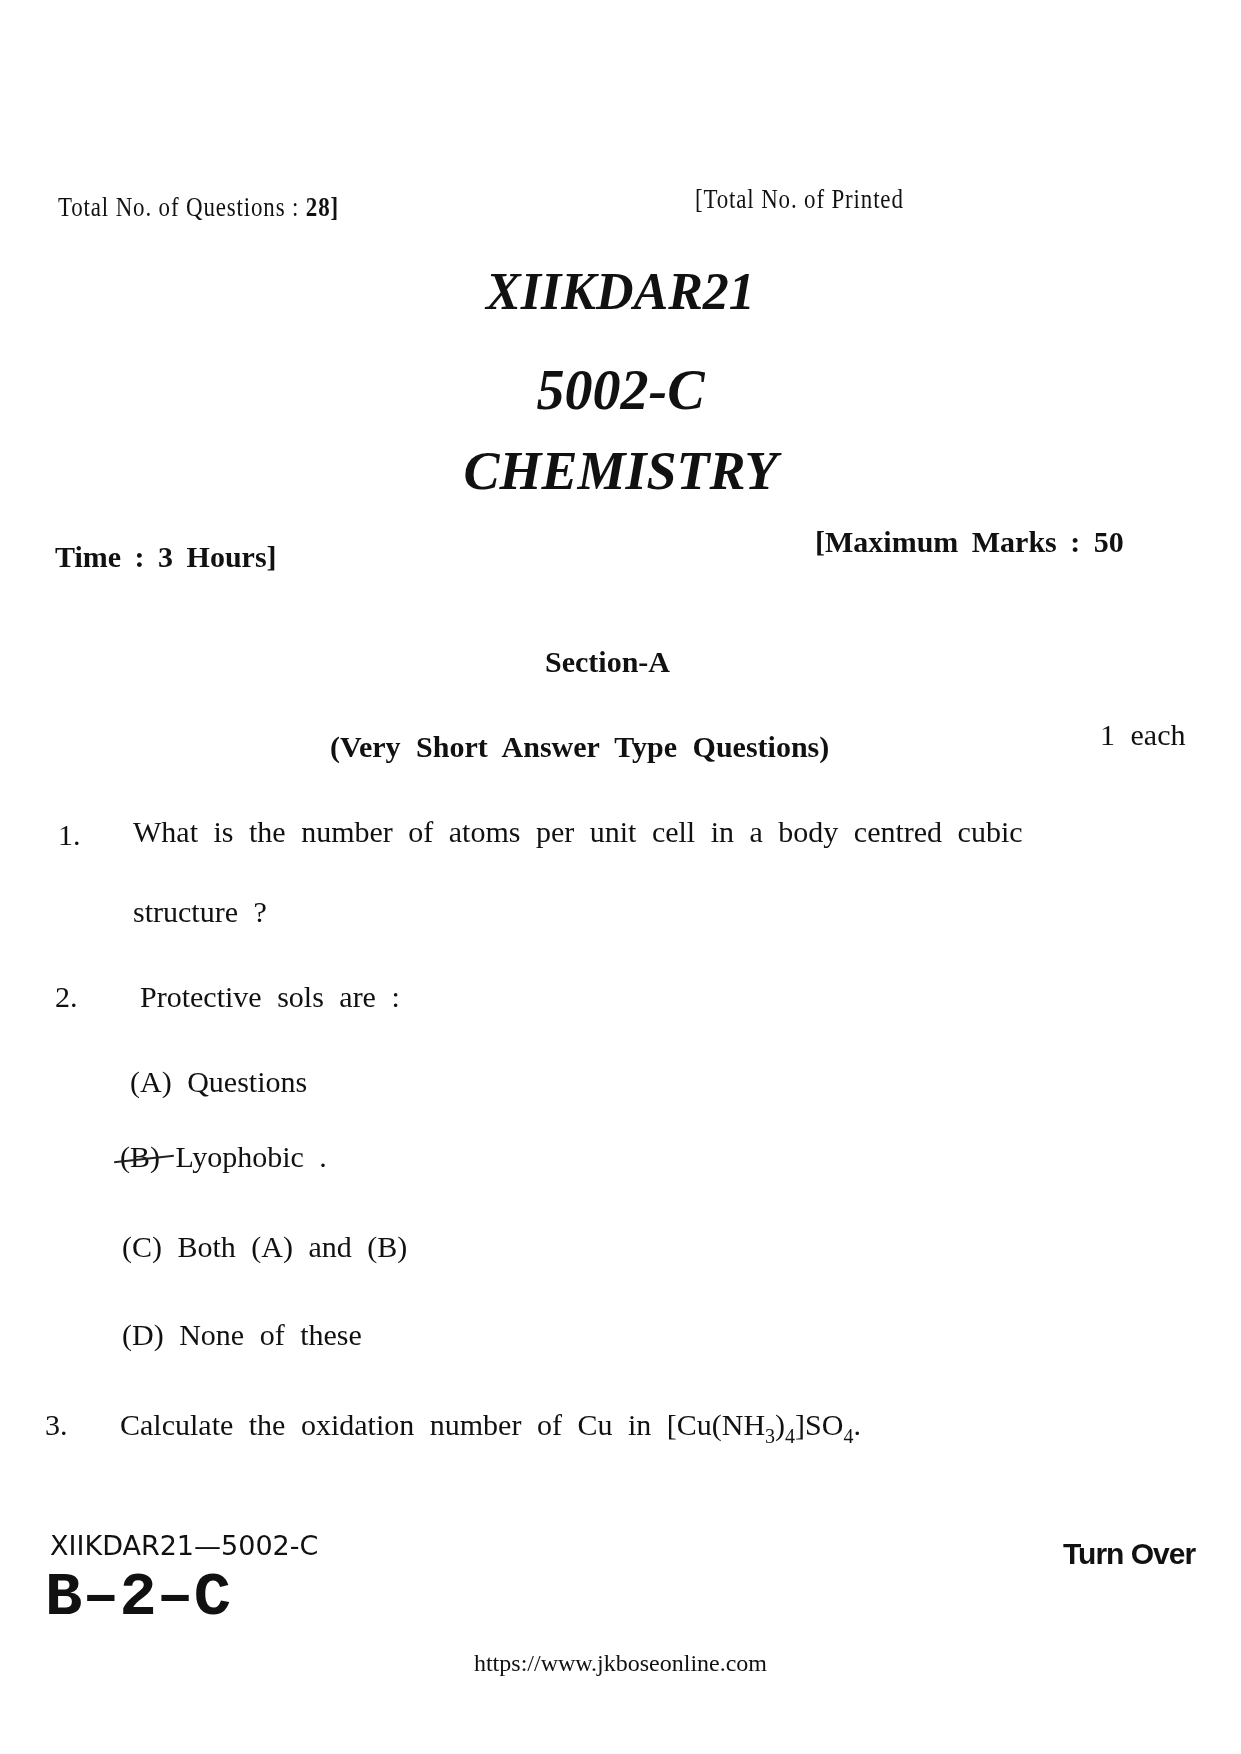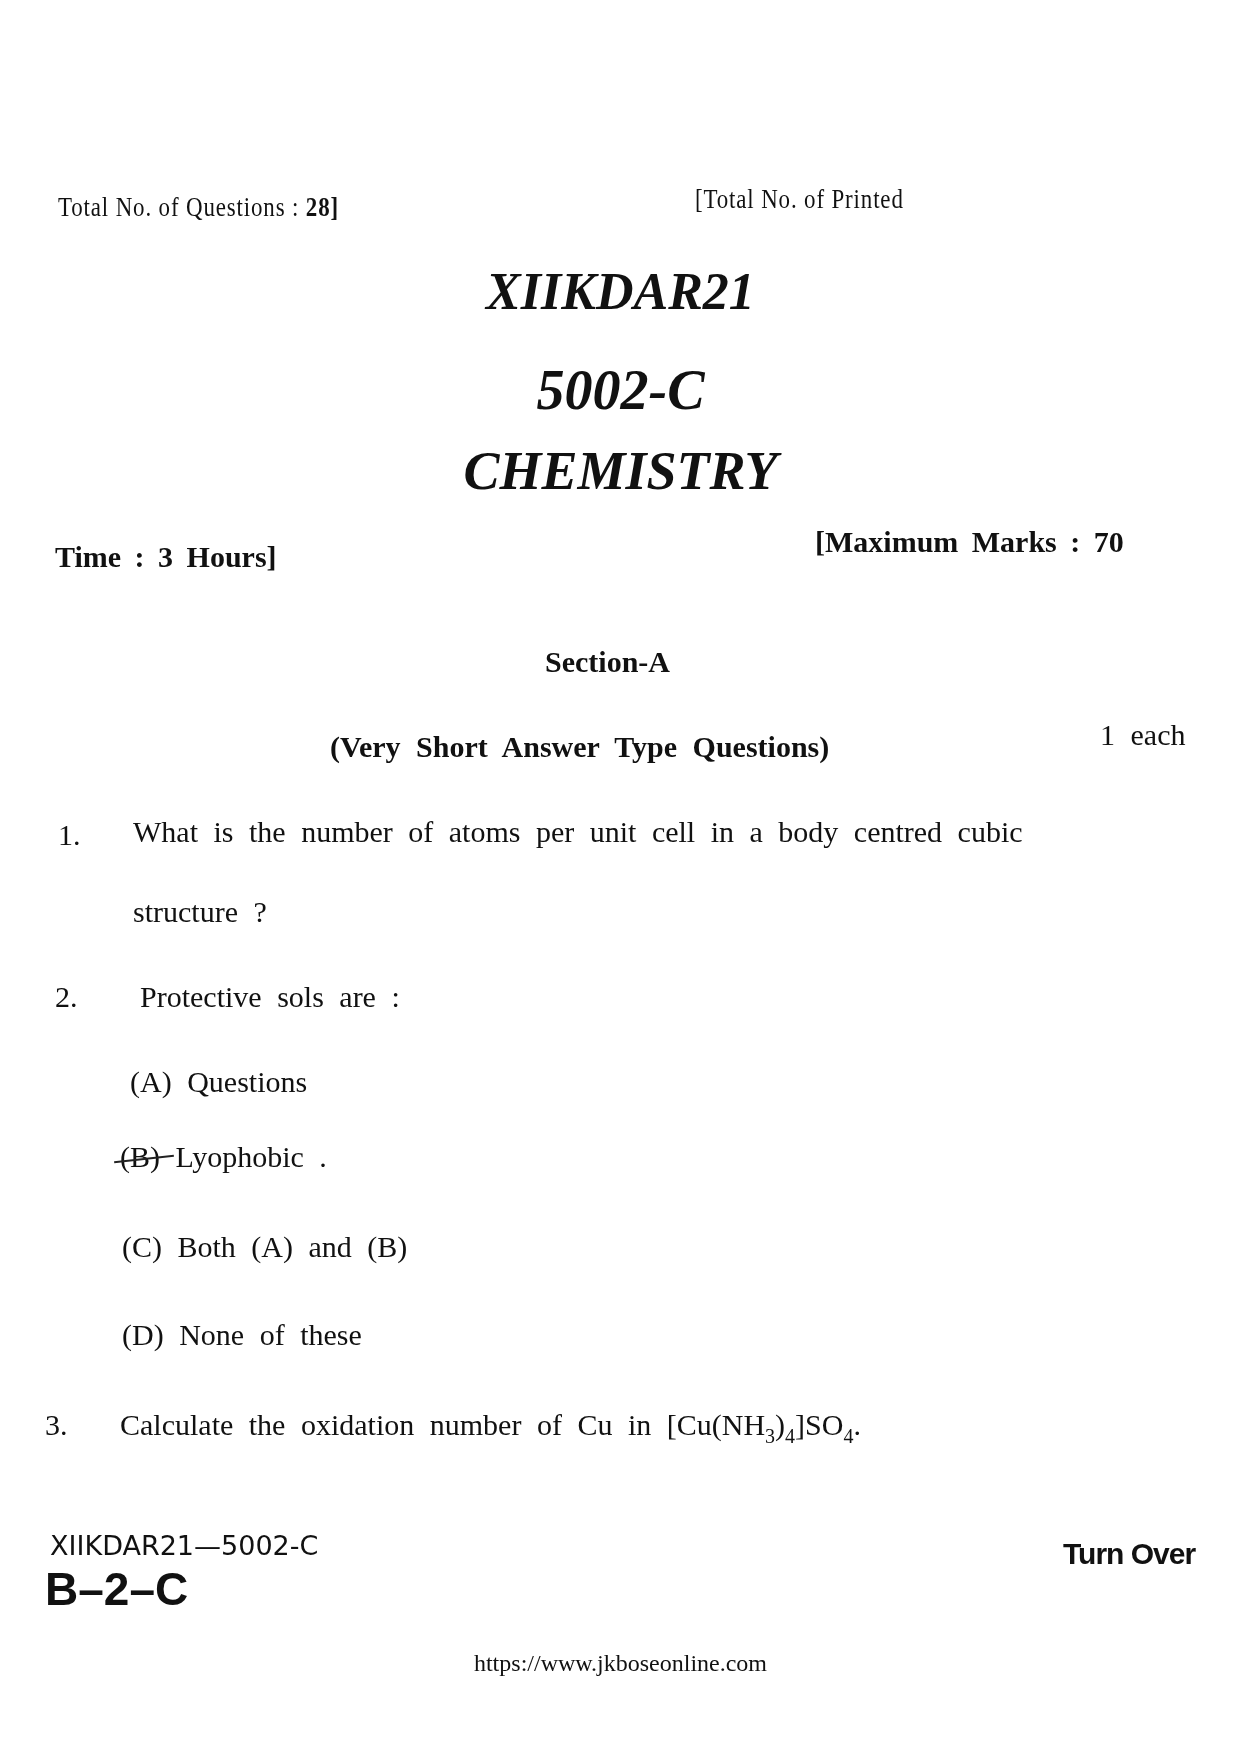"[Maximum Marks : 70" div.abs { text: 70 -> 50 }
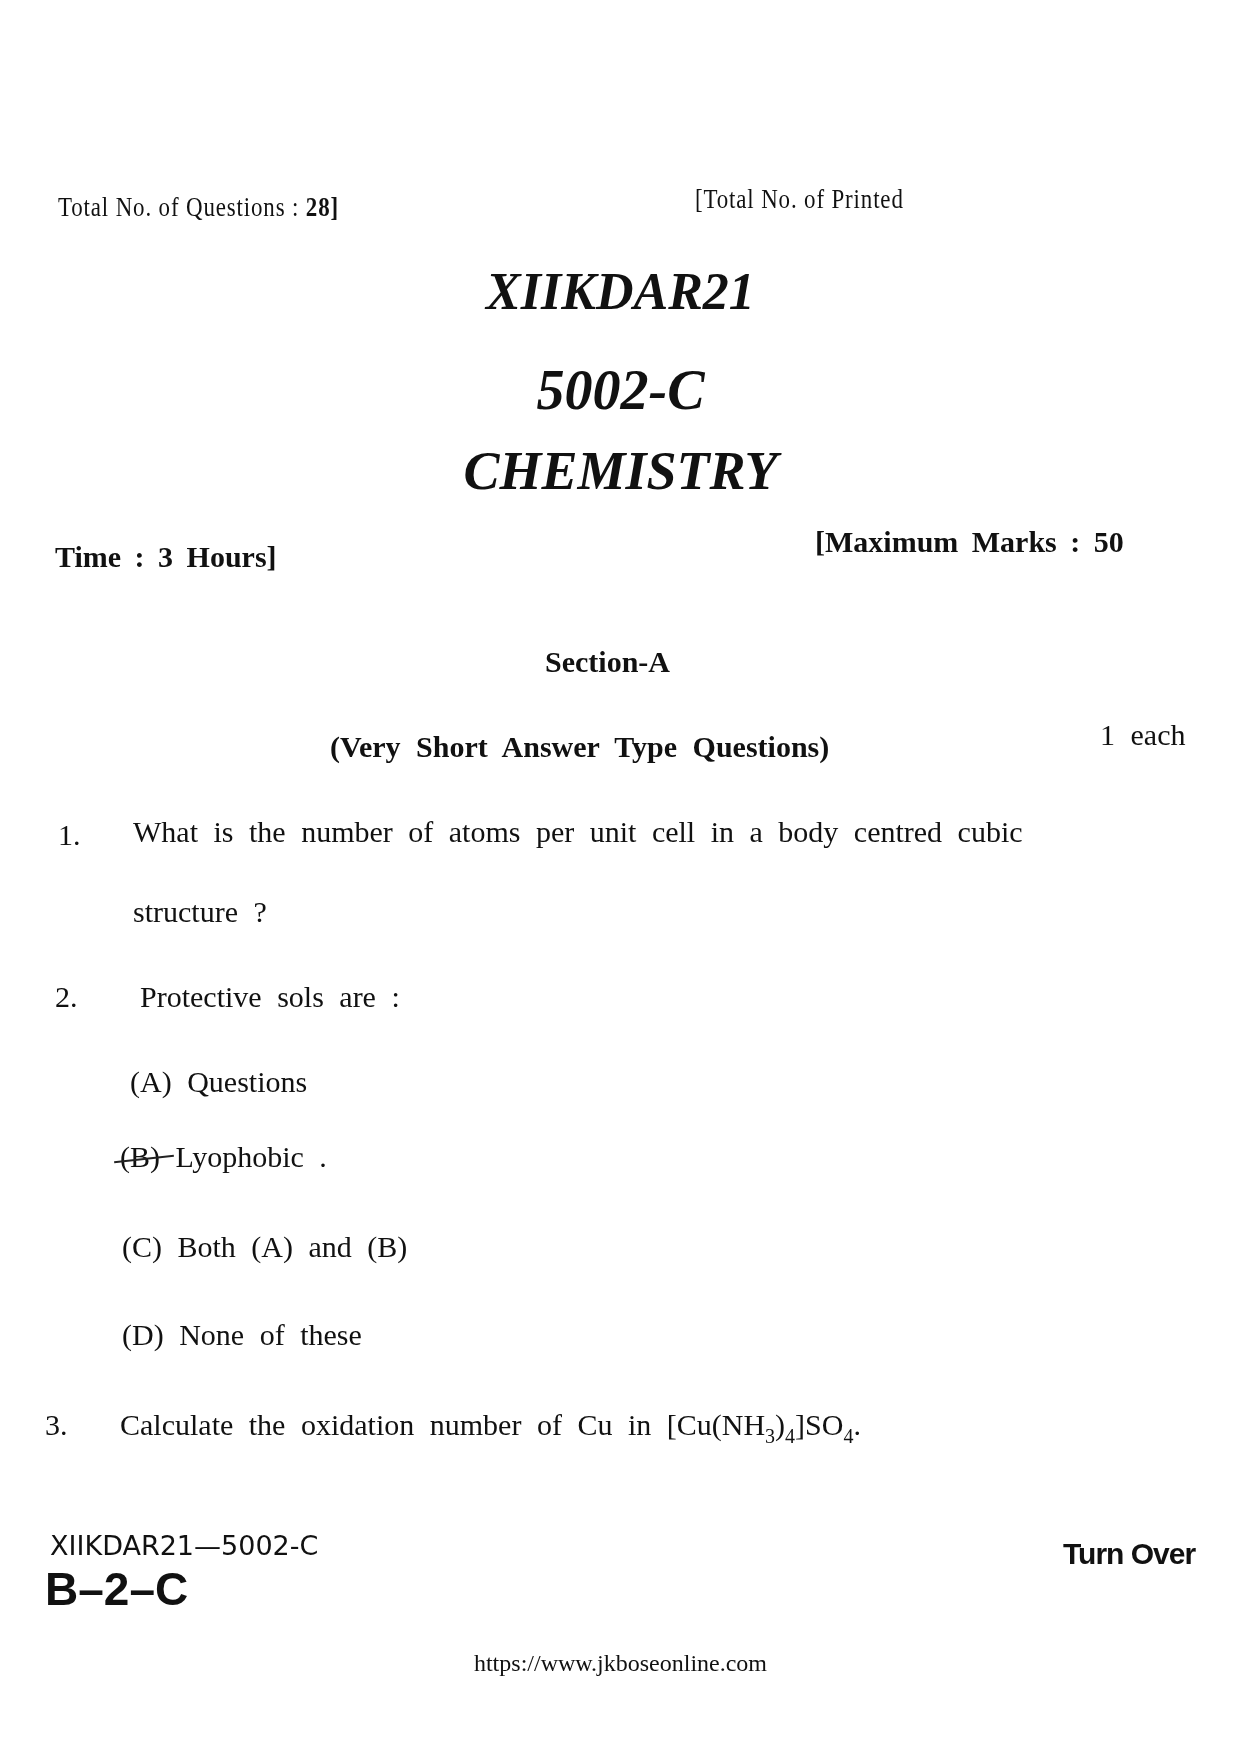"B–2–C" .foot-b2c { font-family: Liberation Sans, sans-serif -> Liberation Mono, monospace; font-size: 46px -> 62px }
